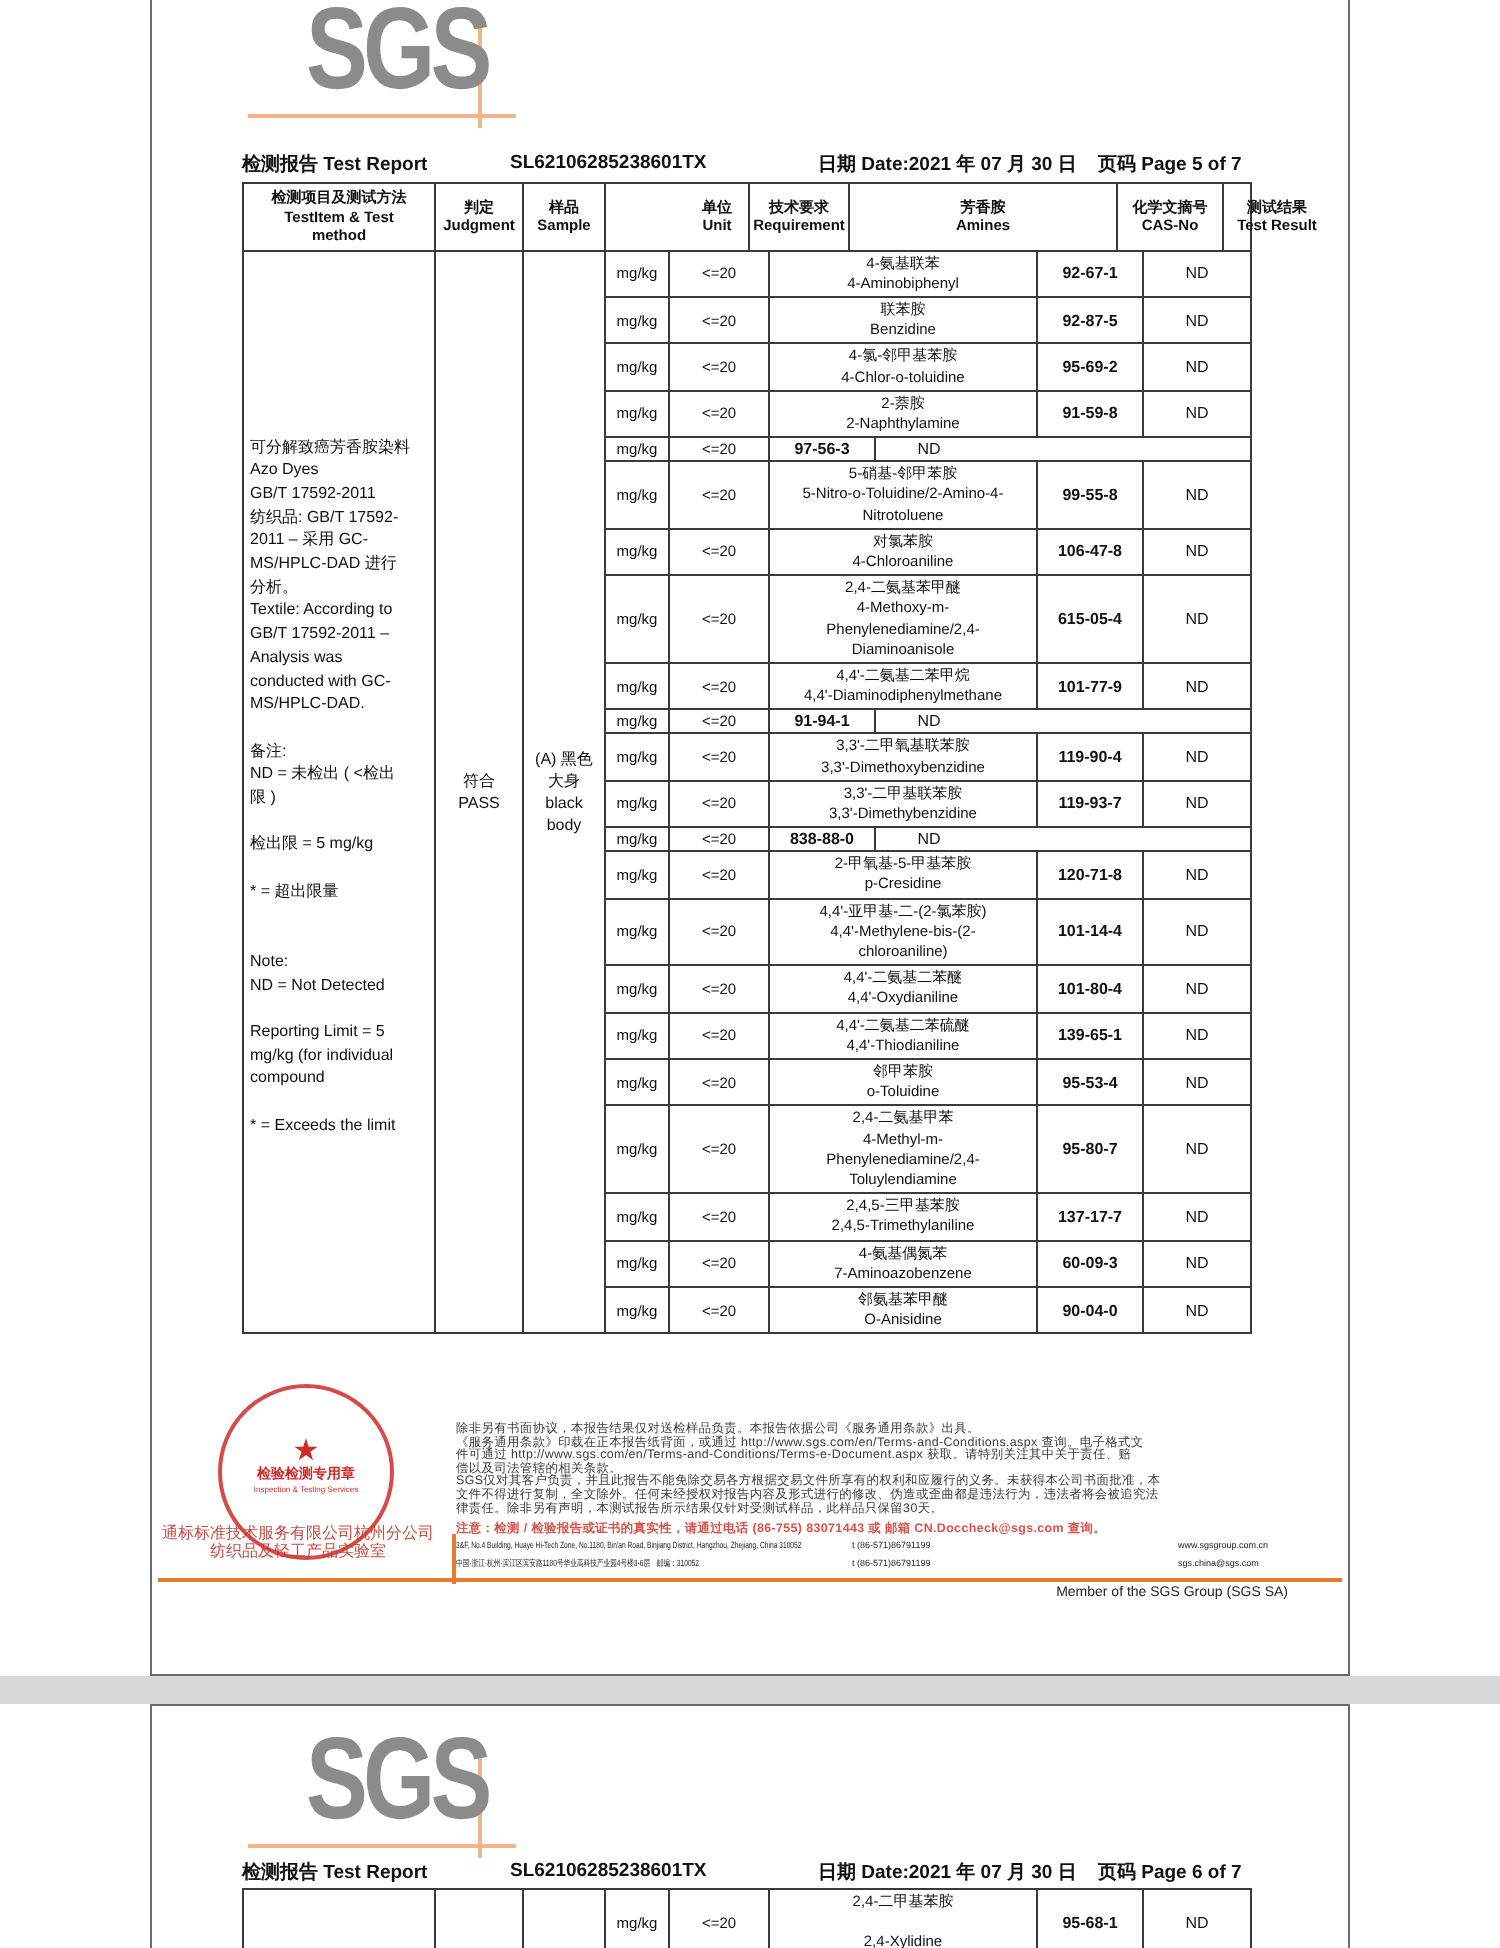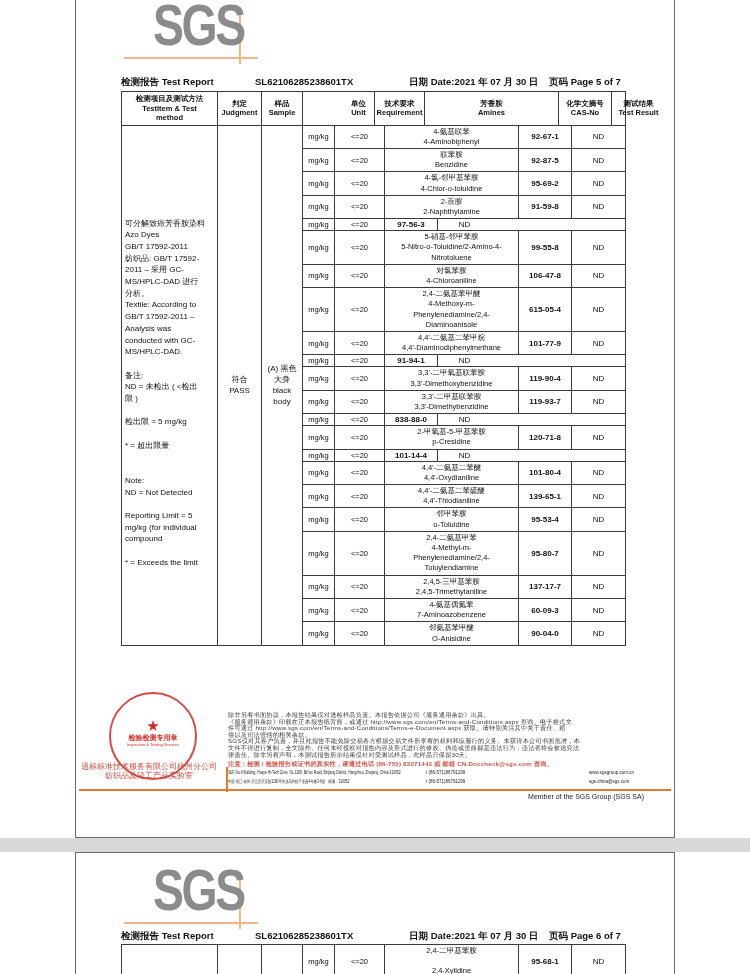"4,4'-亚甲基-二-(2-氯苯胺)" div.cell { html: none -> <div>4,4'-亚甲基-二-(2-氯苯胺) 4,4'-Methylene-bis-(2- chloroaniline)</div> }
